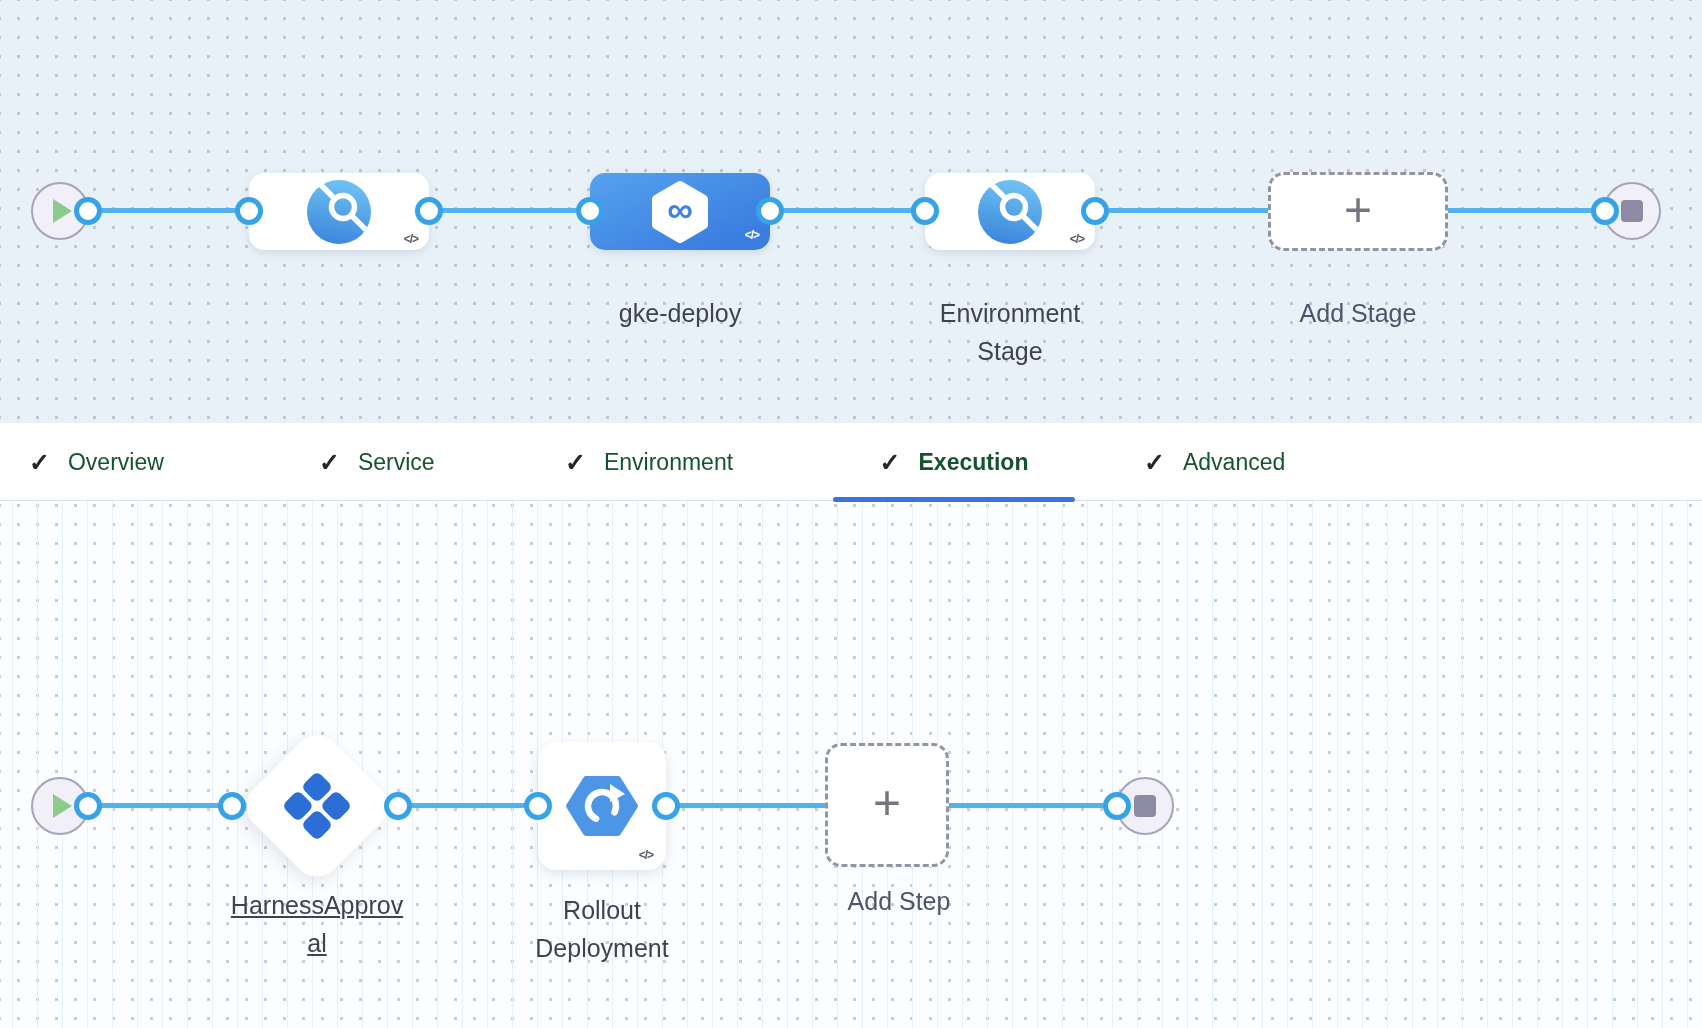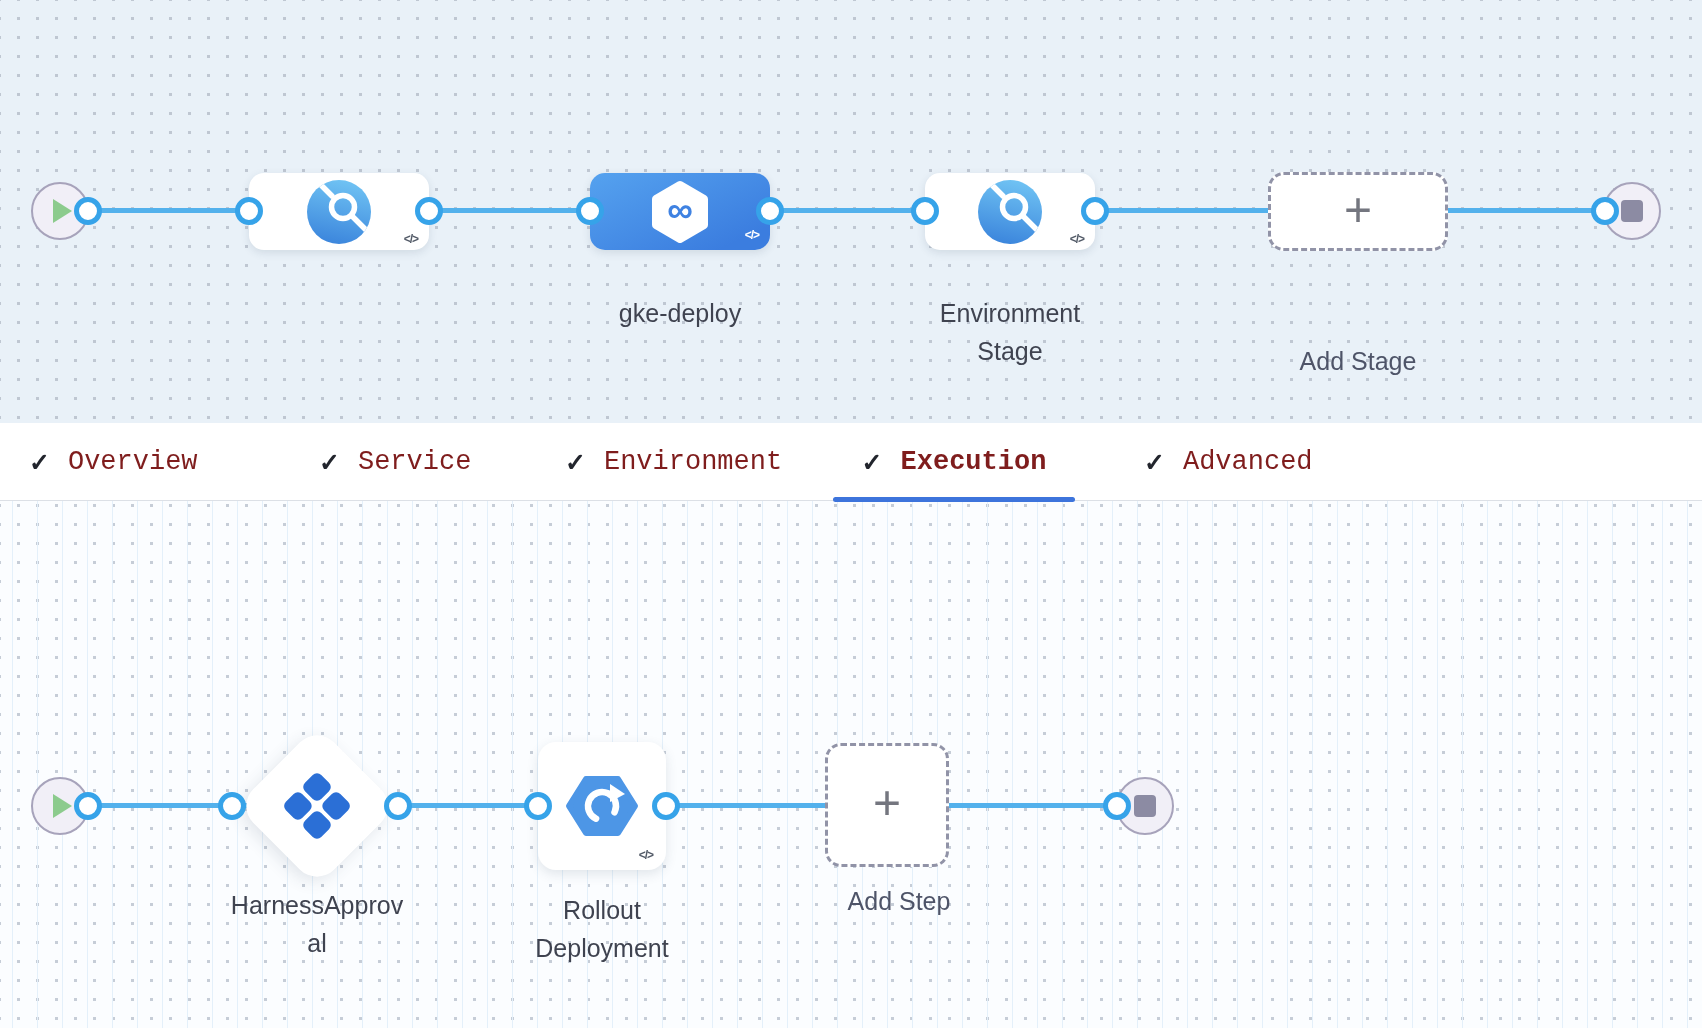"Add Stage" div.node-label { margin-top: 48px -> none }
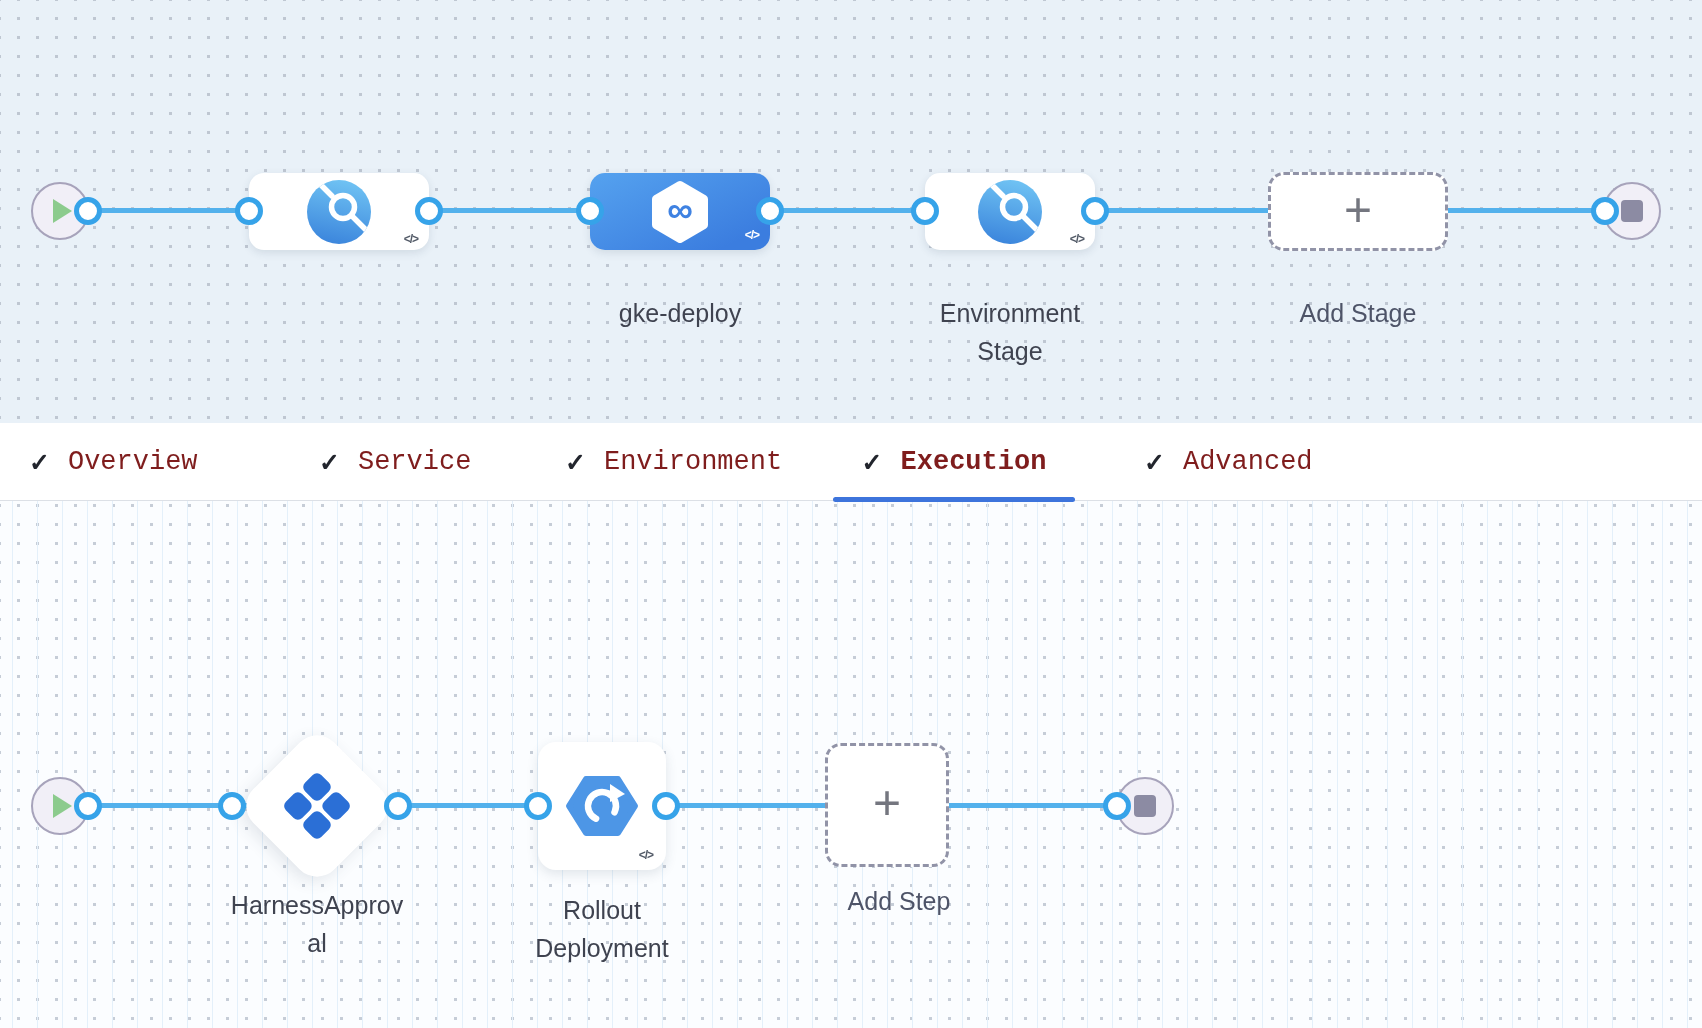"Overview" .tab .tab-label { color: #7f1d1d -> #14532d; font-family: Liberation Mono, monospace -> none; font-size: 27px -> 23px }
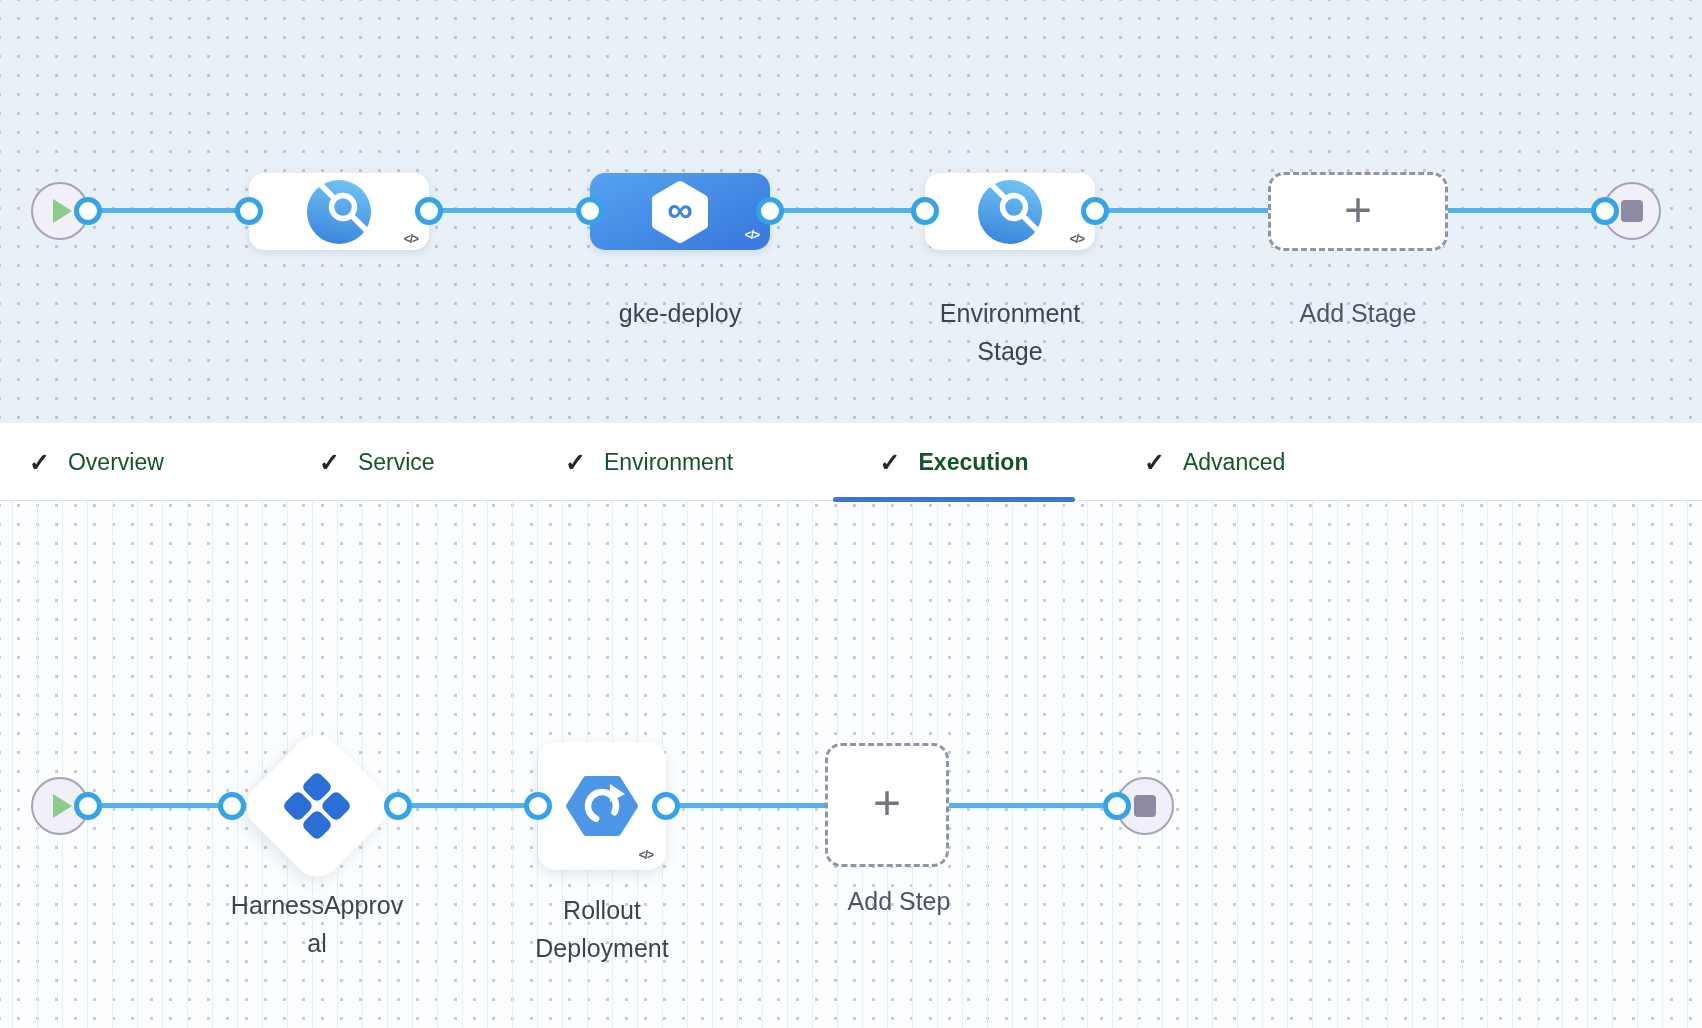"HarnessApproval" .wrap-any { text-decoration: none -> underline }
